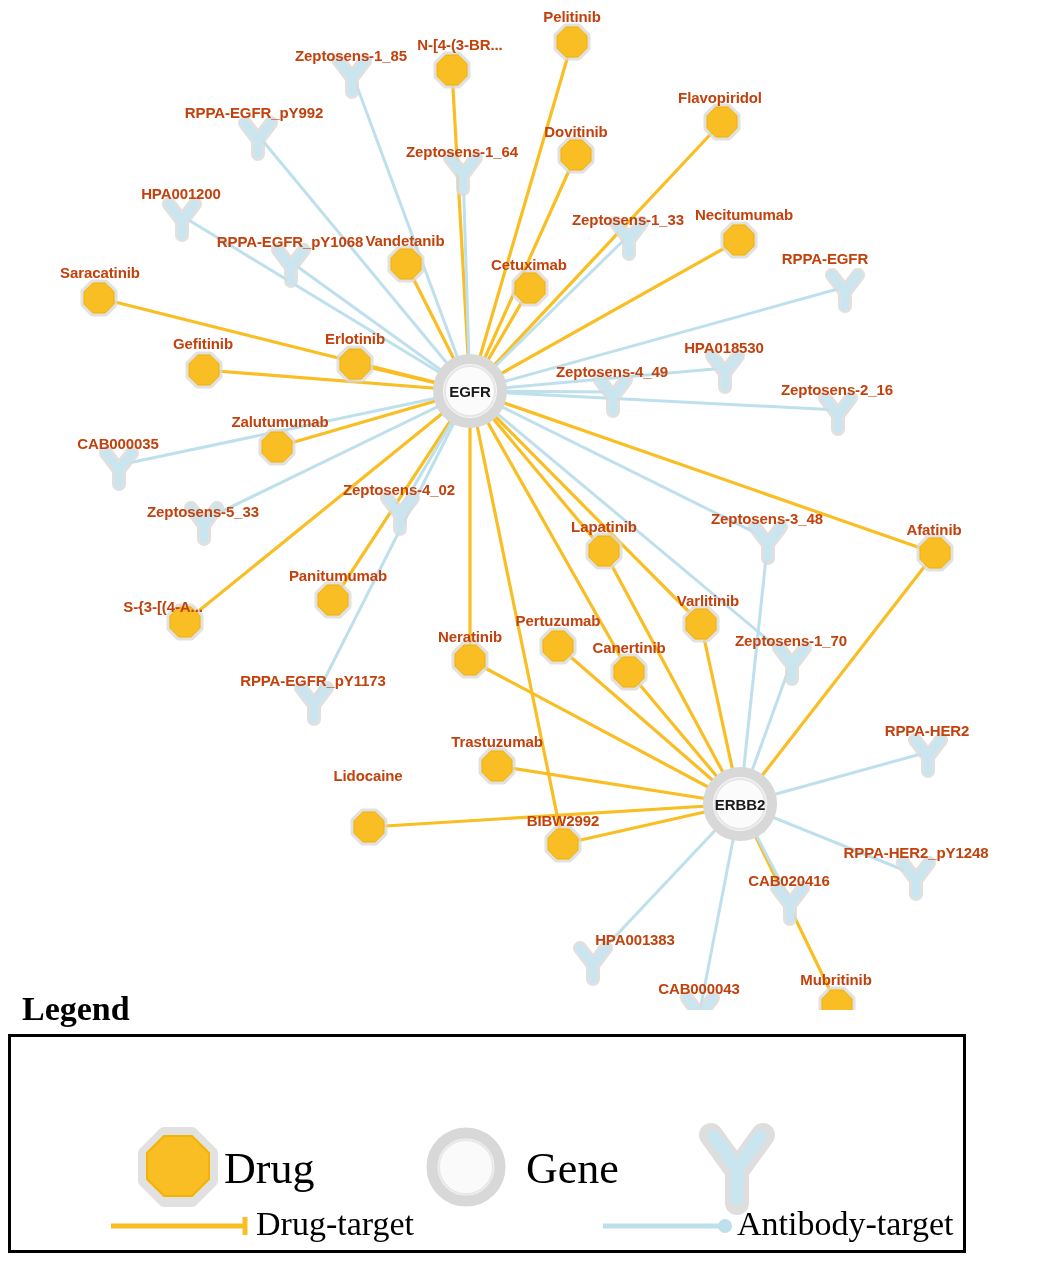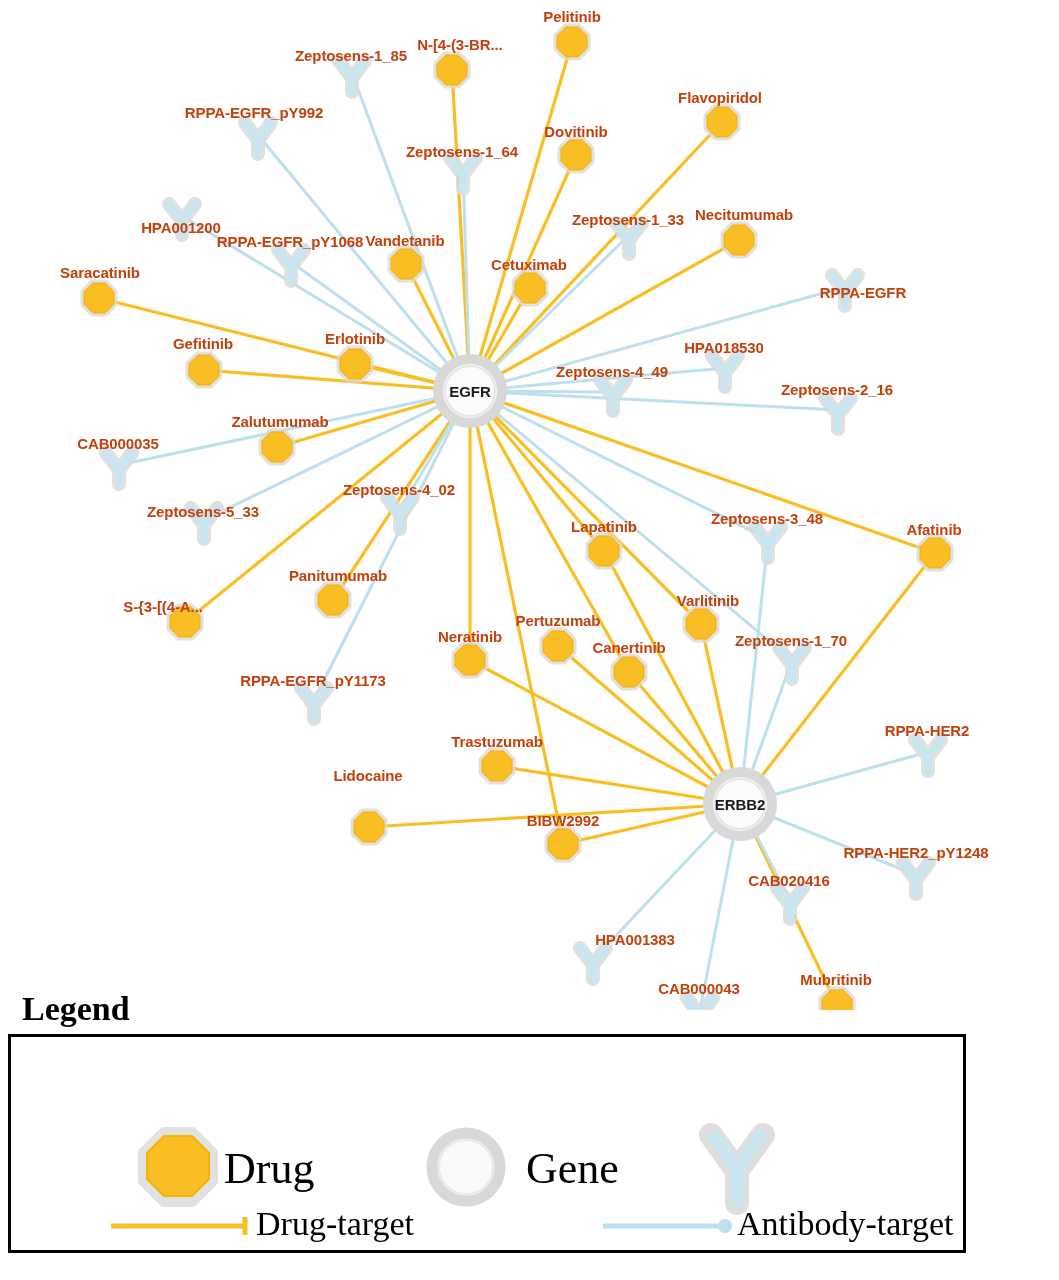"HPA001200" div.node-label { margin-top: 34px -> none }
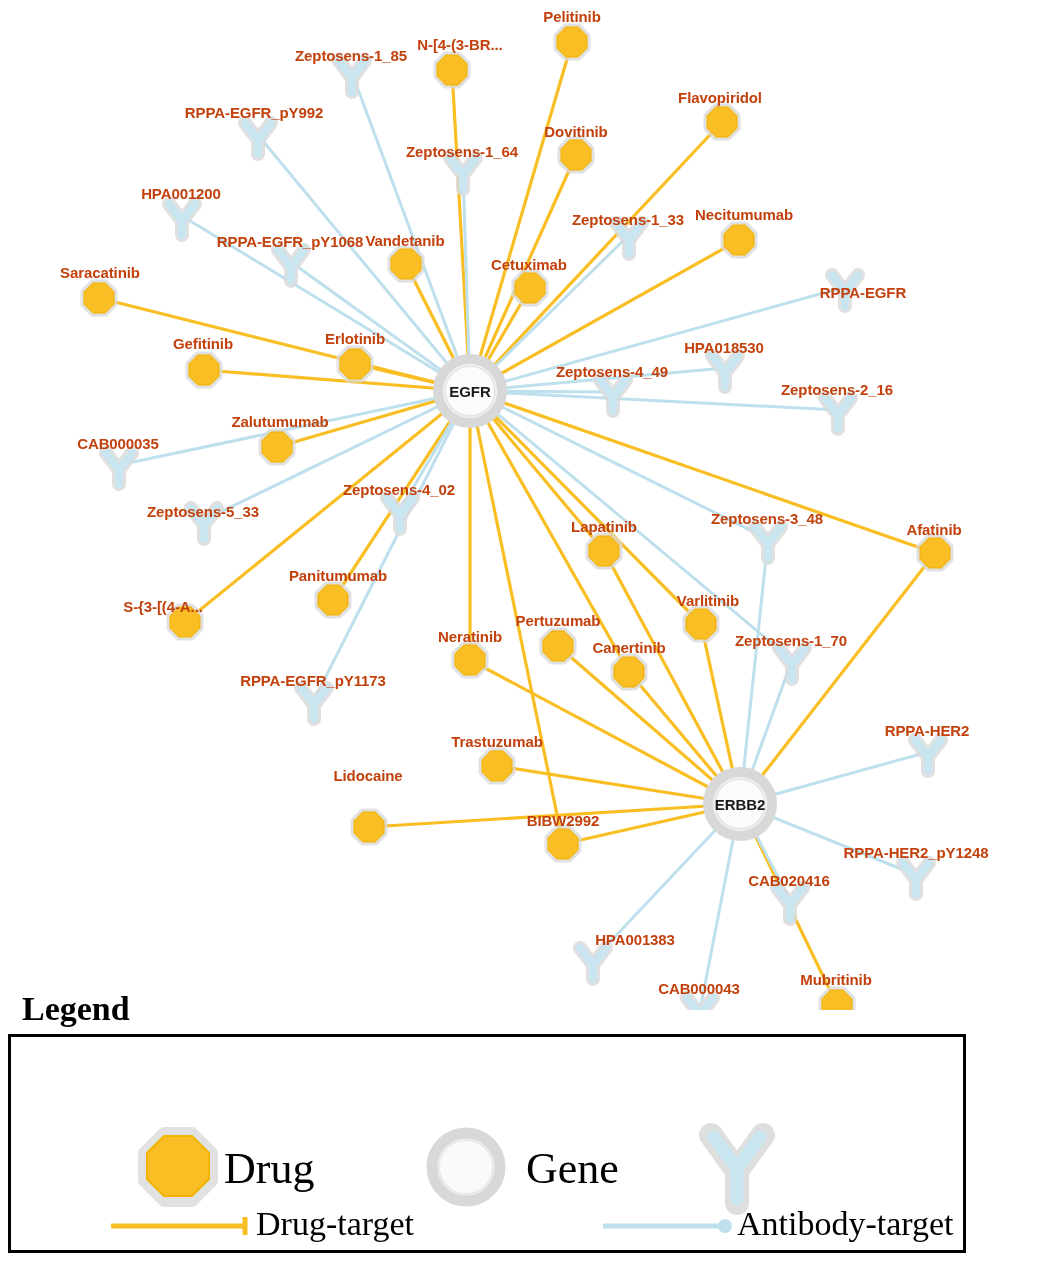"RPPA-EGFR" div.node-label { left: 863px -> 825px; margin-top: 34px -> none }
